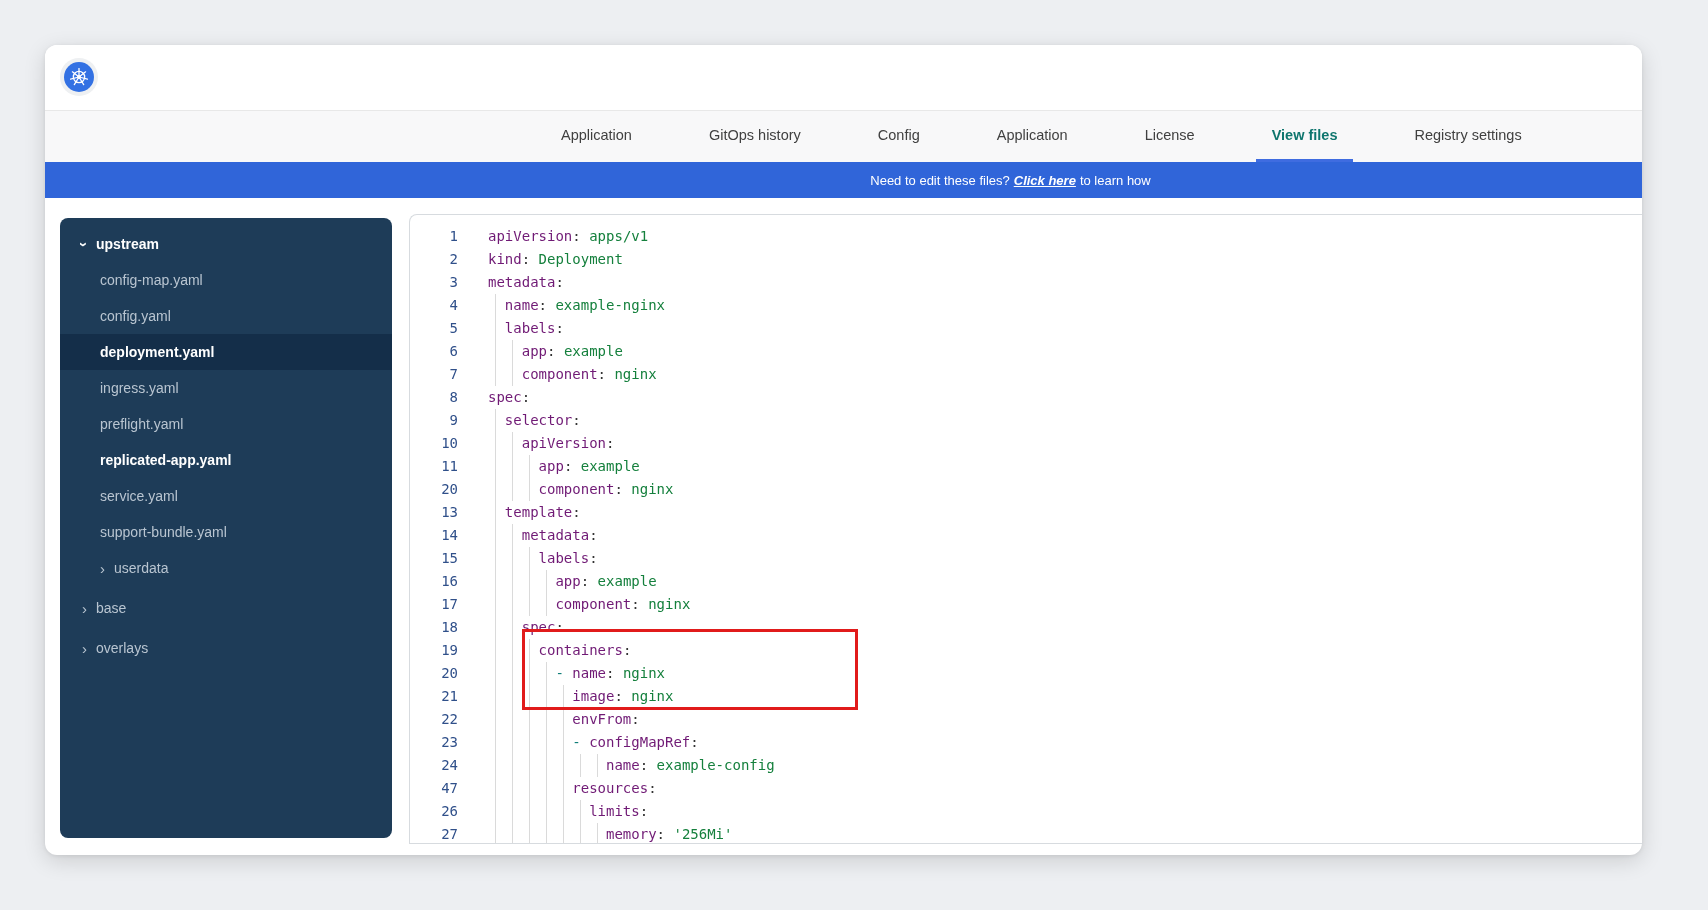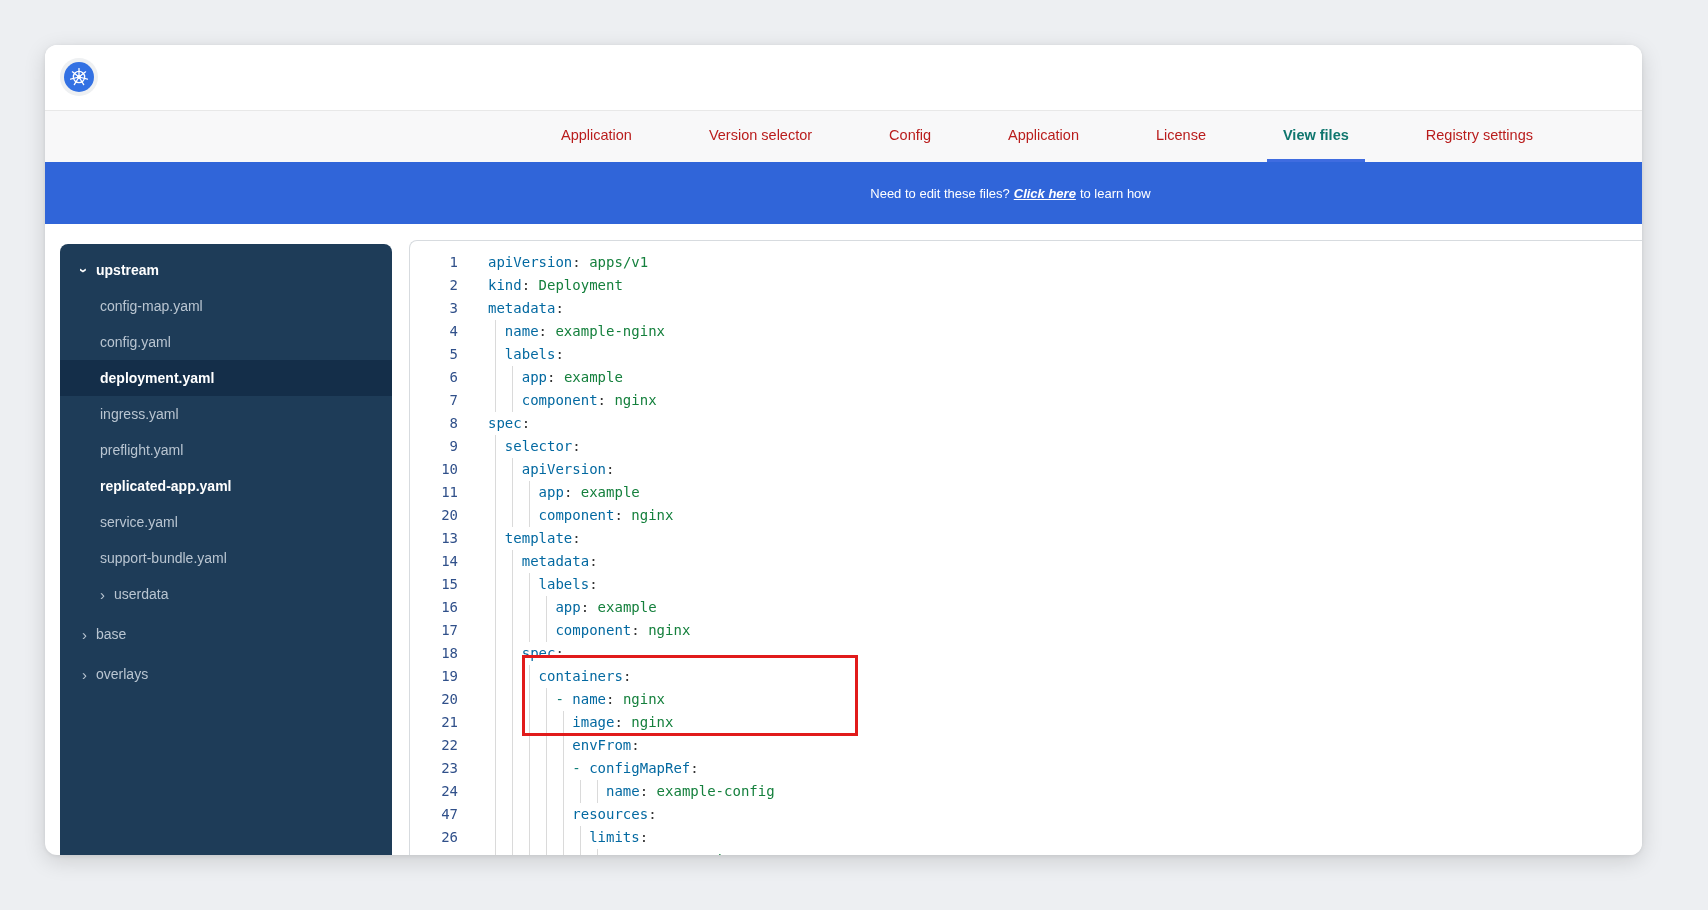"Application" .tab { color: #b91c1c -> #404040 }
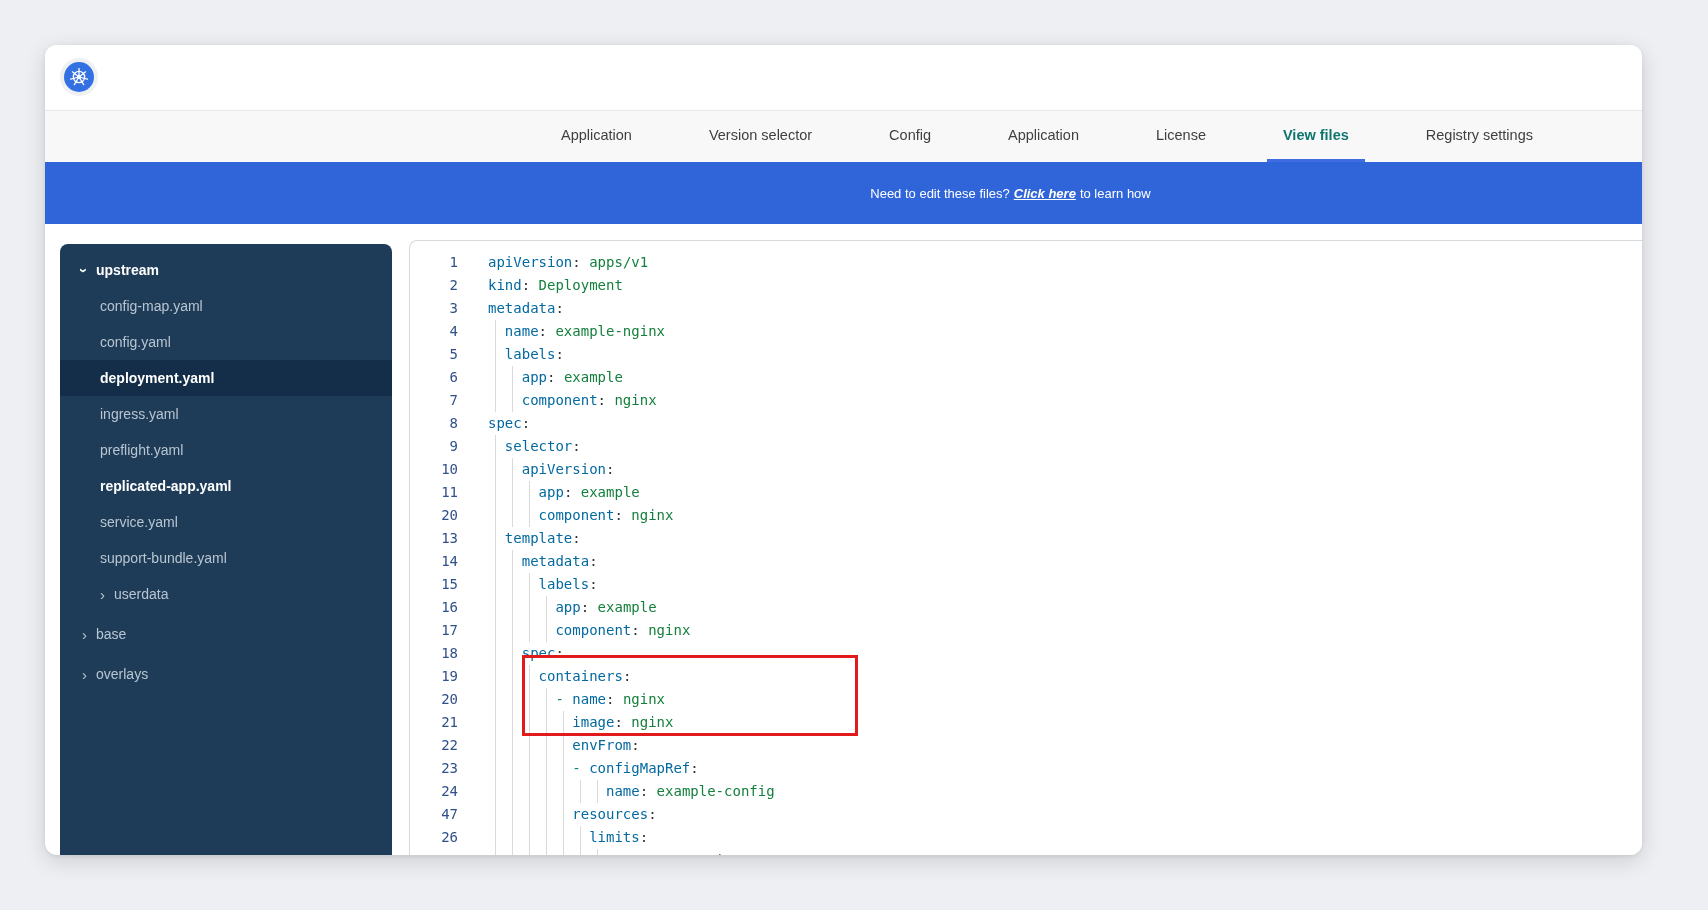"Version selector" div.tab { text: Version selector -> GitOps history }
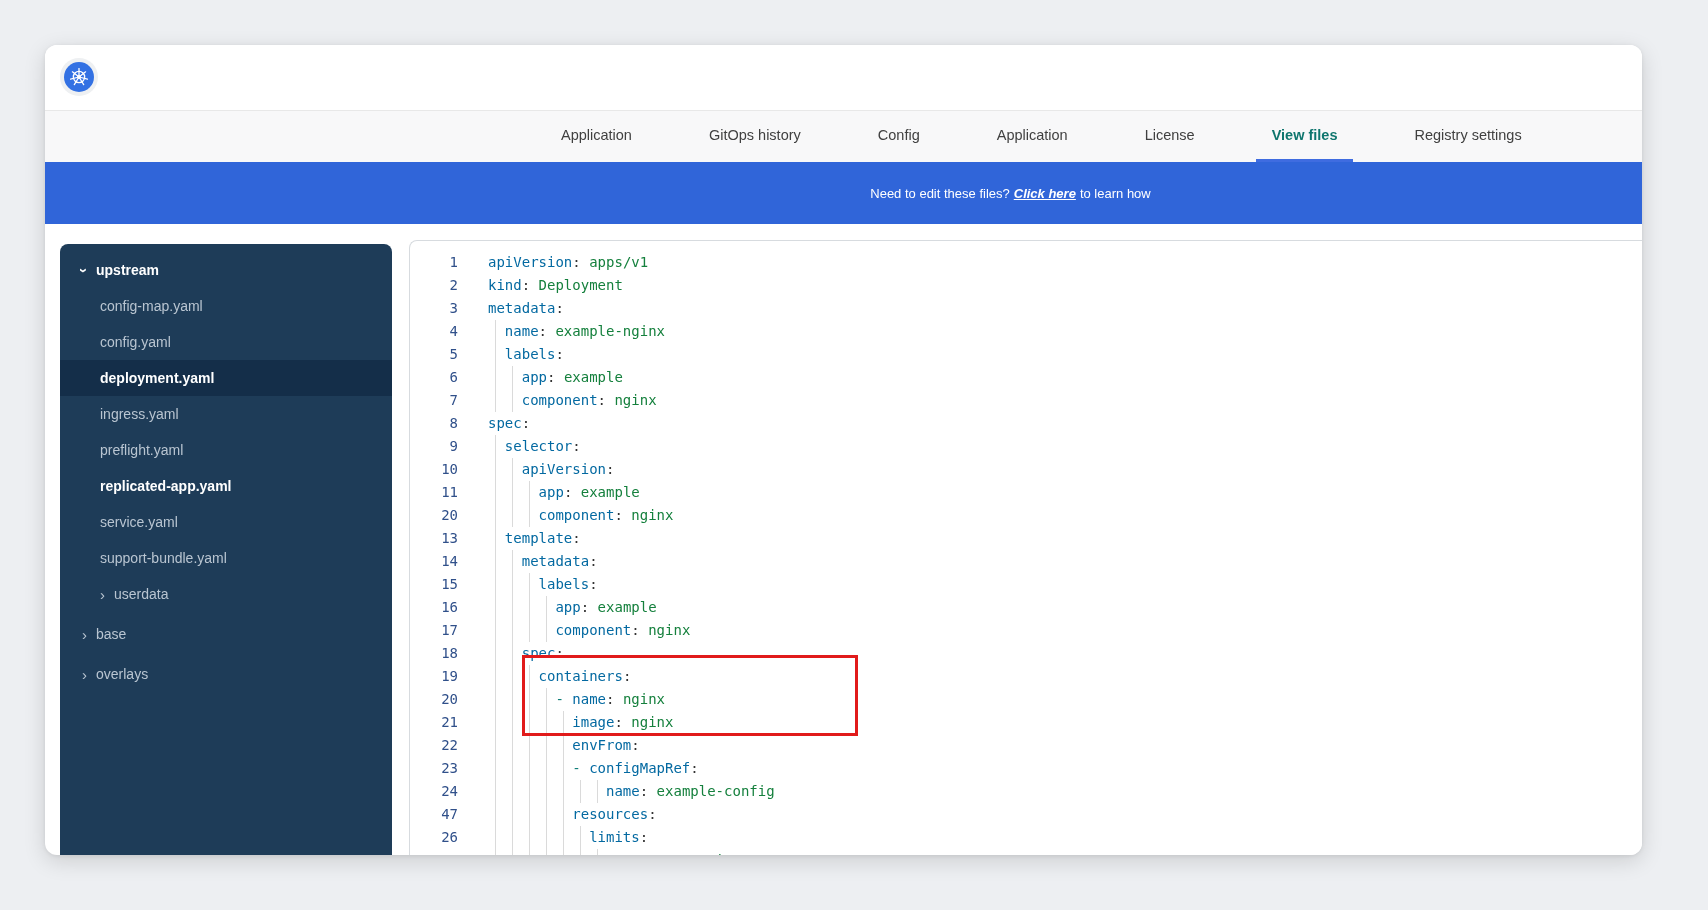"Need to edit these files?" .banner { height: 62px -> 36px }
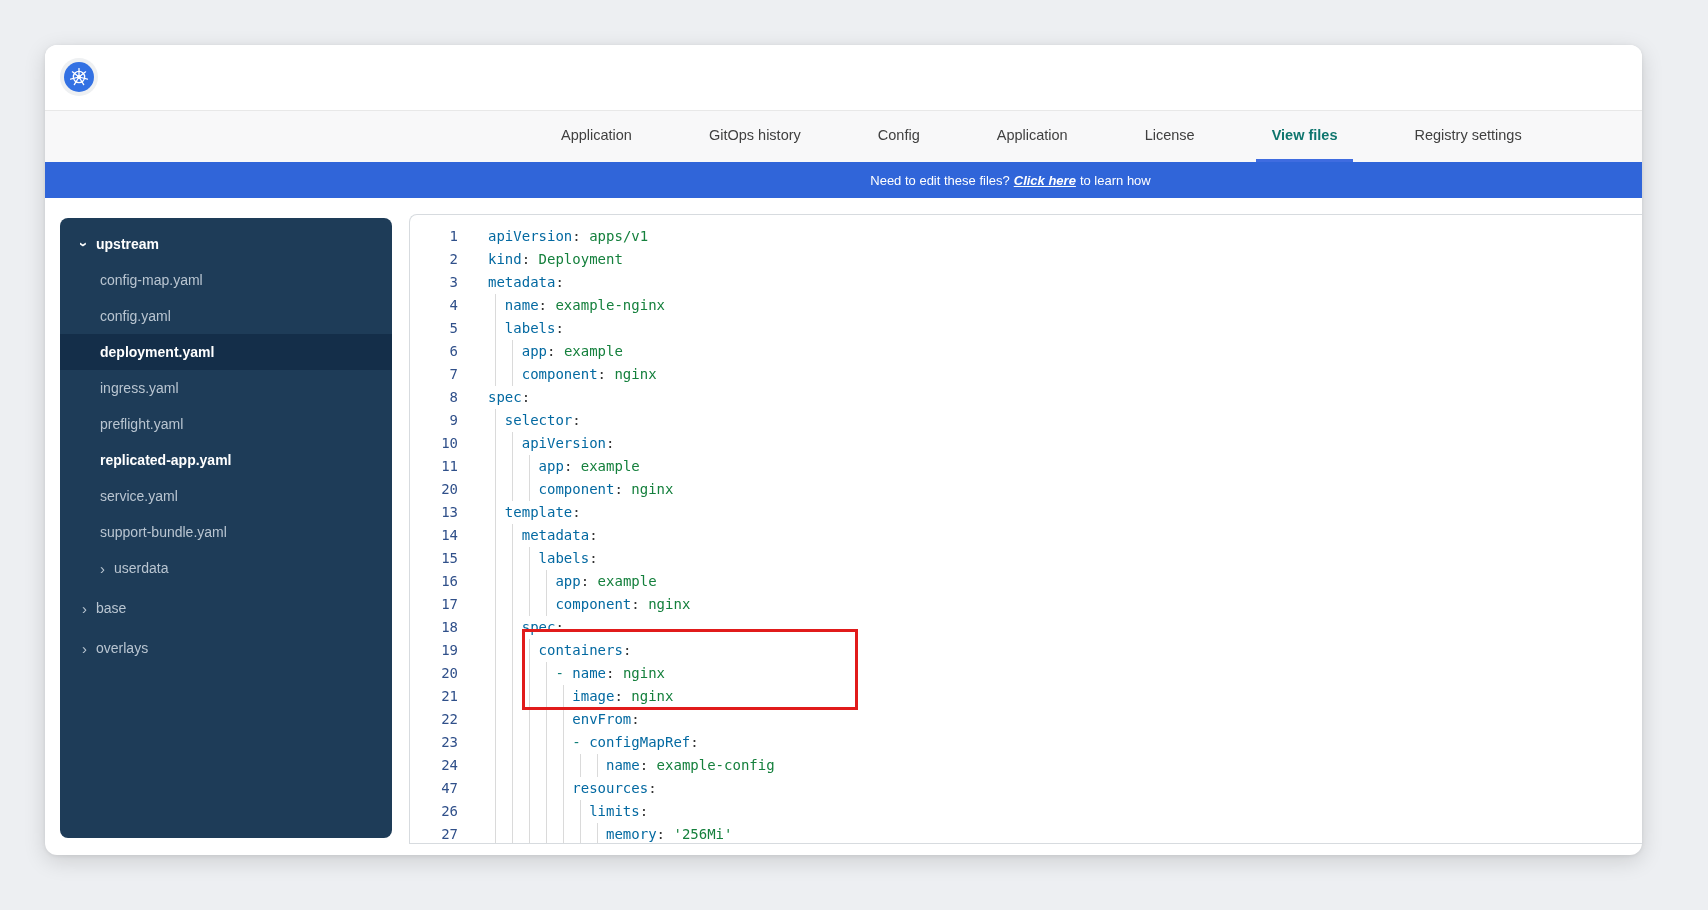"apiVersion" .k { color: #0369a1 -> #701a75 }
